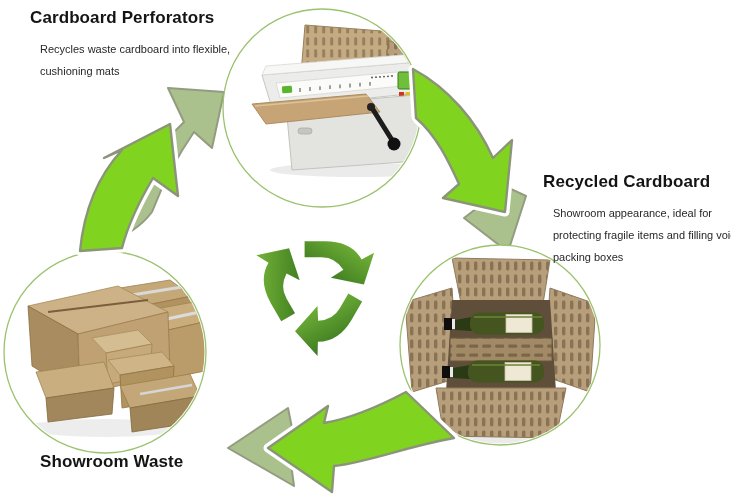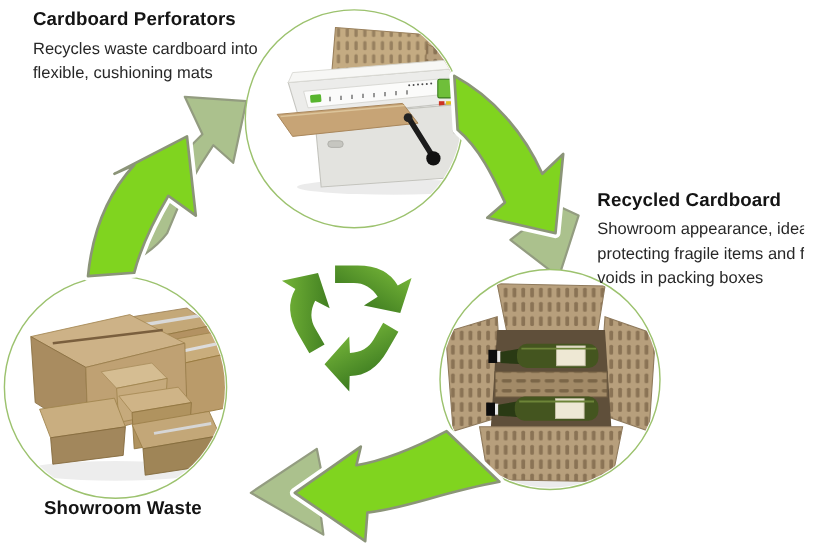"Recycles waste cardboard into flexible," .label p { font-size: 15px -> 11px; margin: 0 -> 10px }
